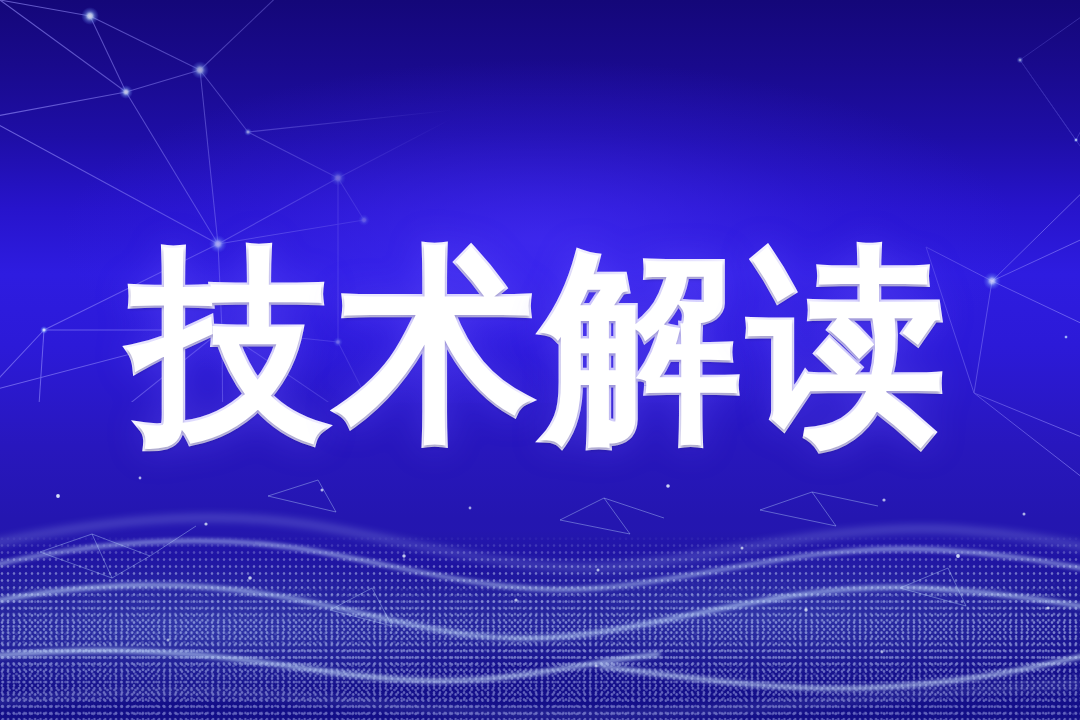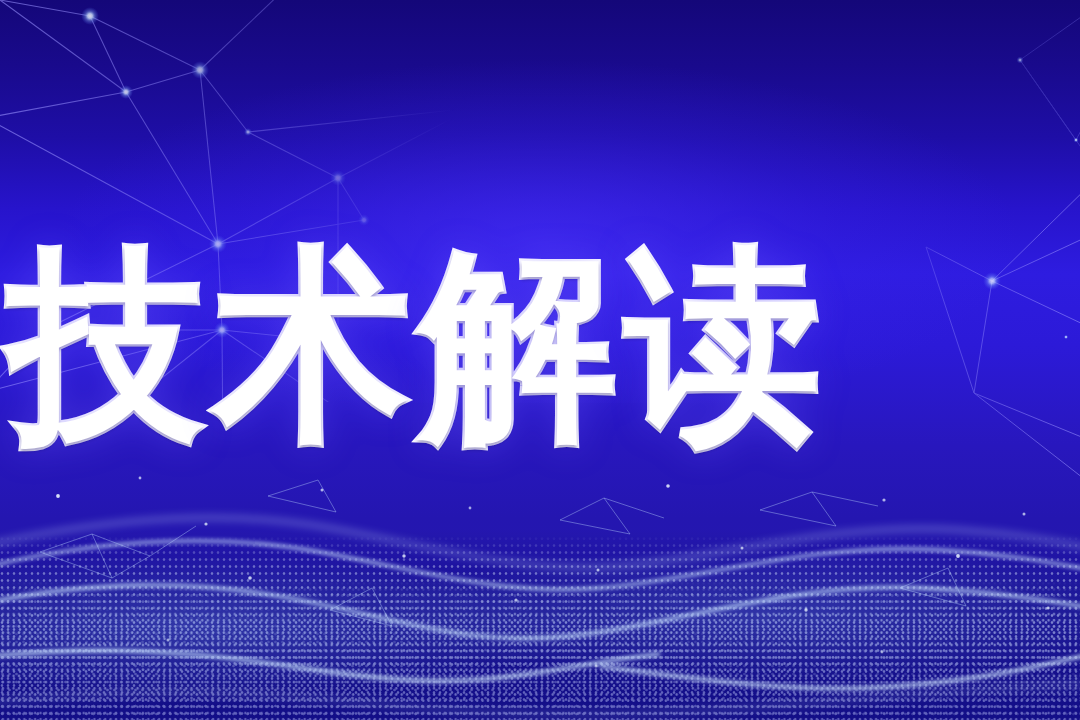"技术解读" .headline { text-align: none -> center }
